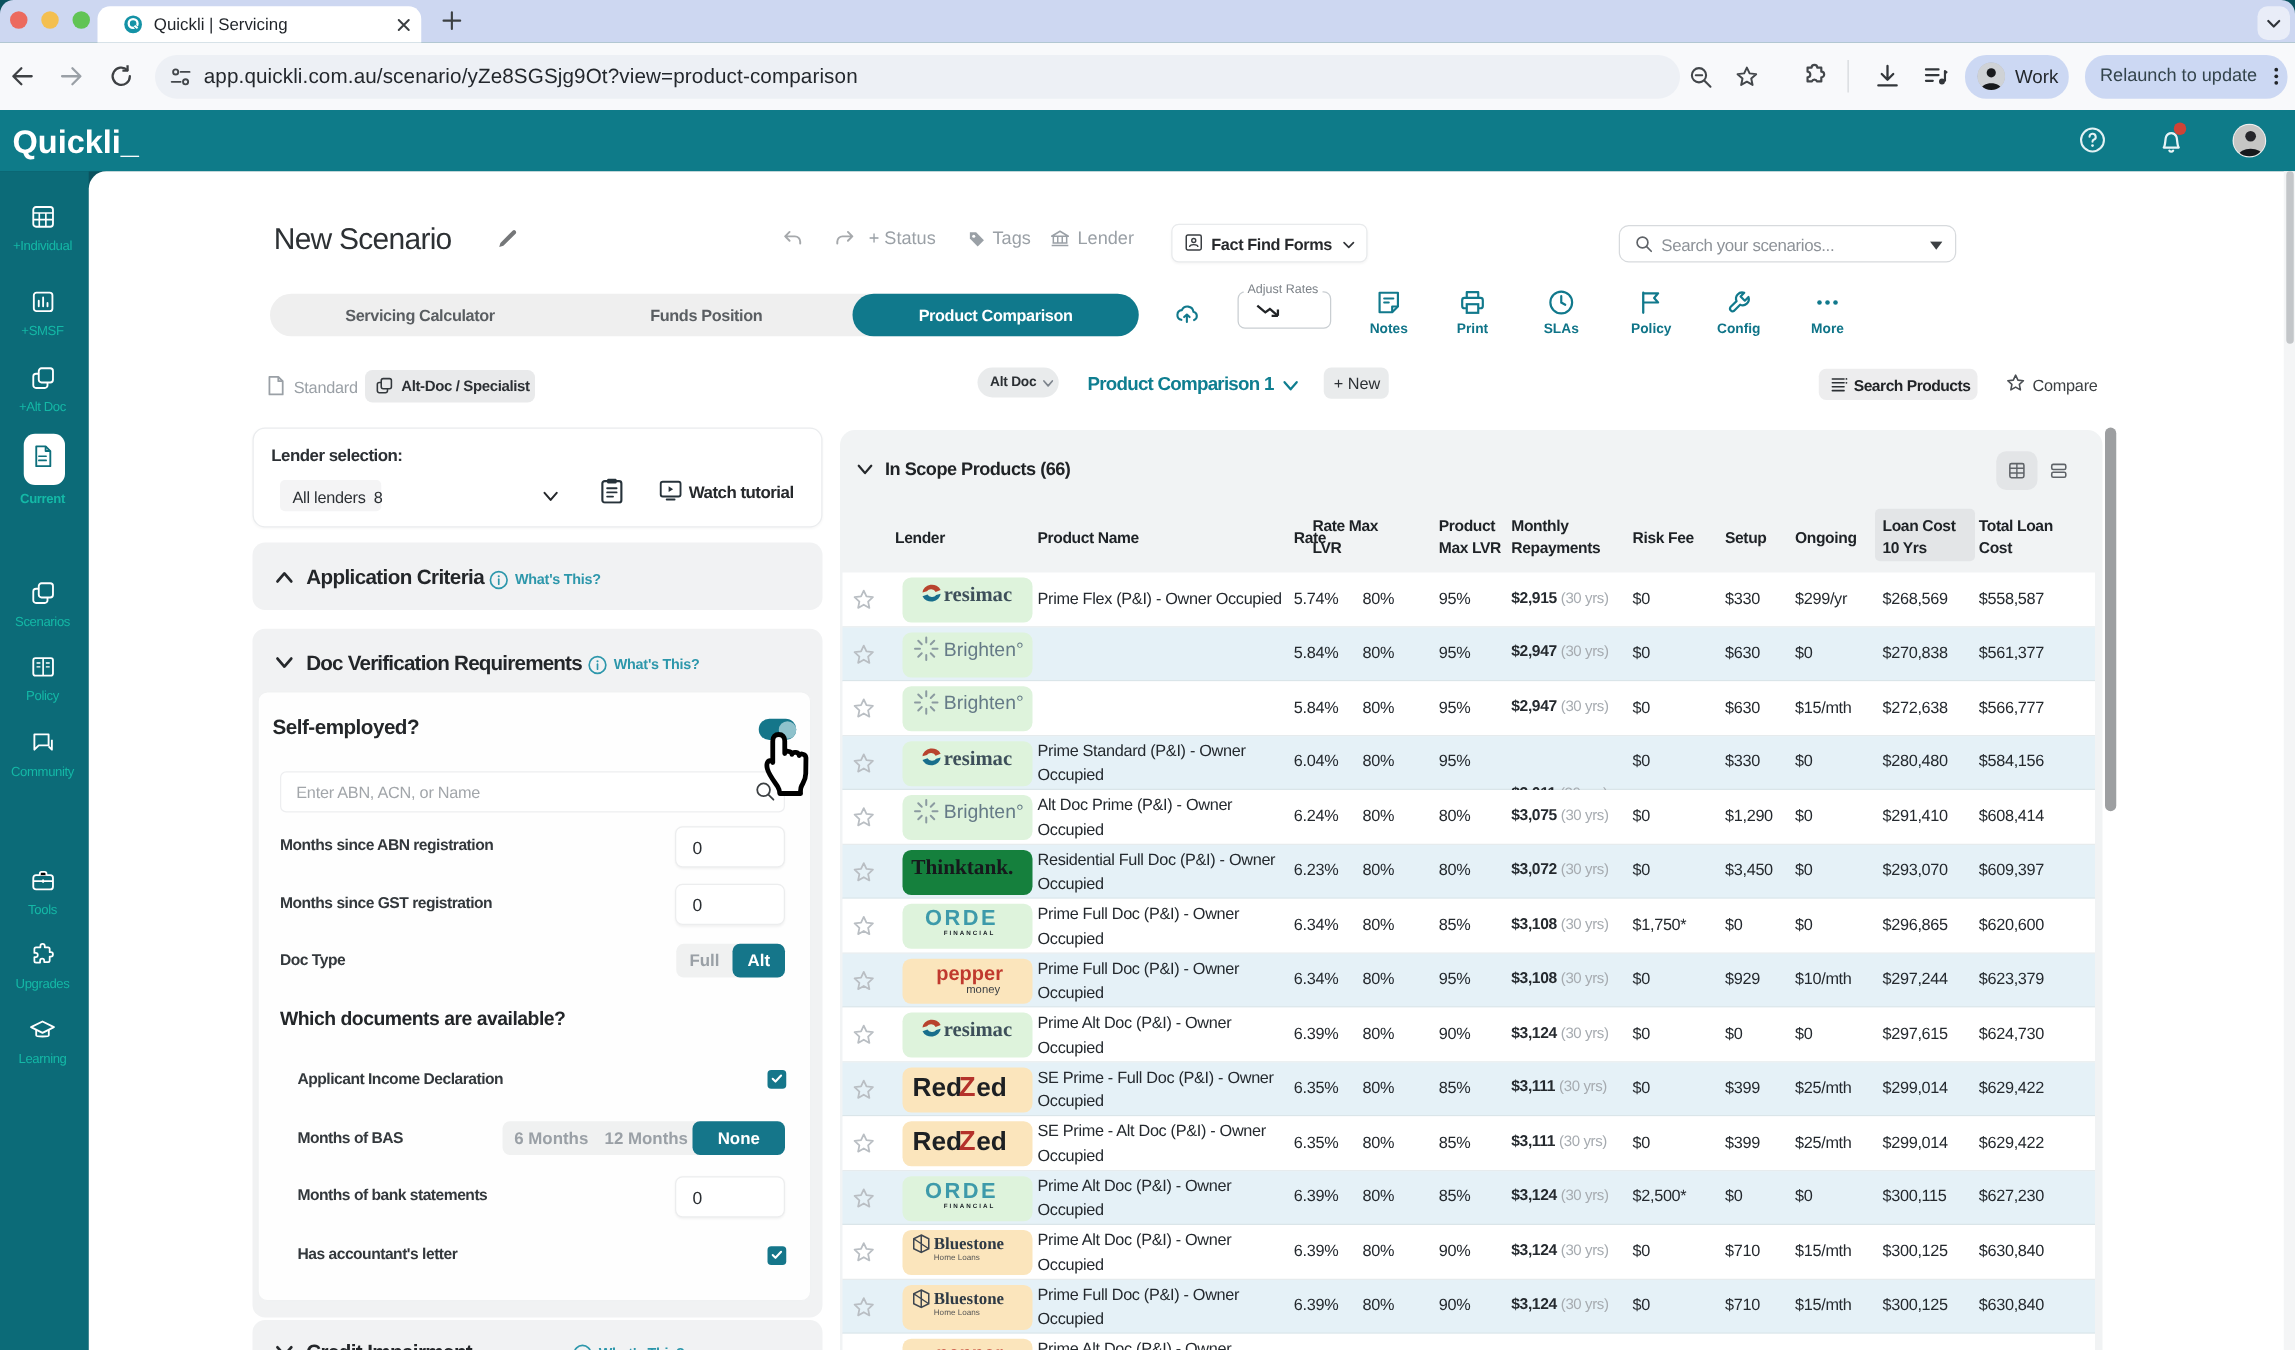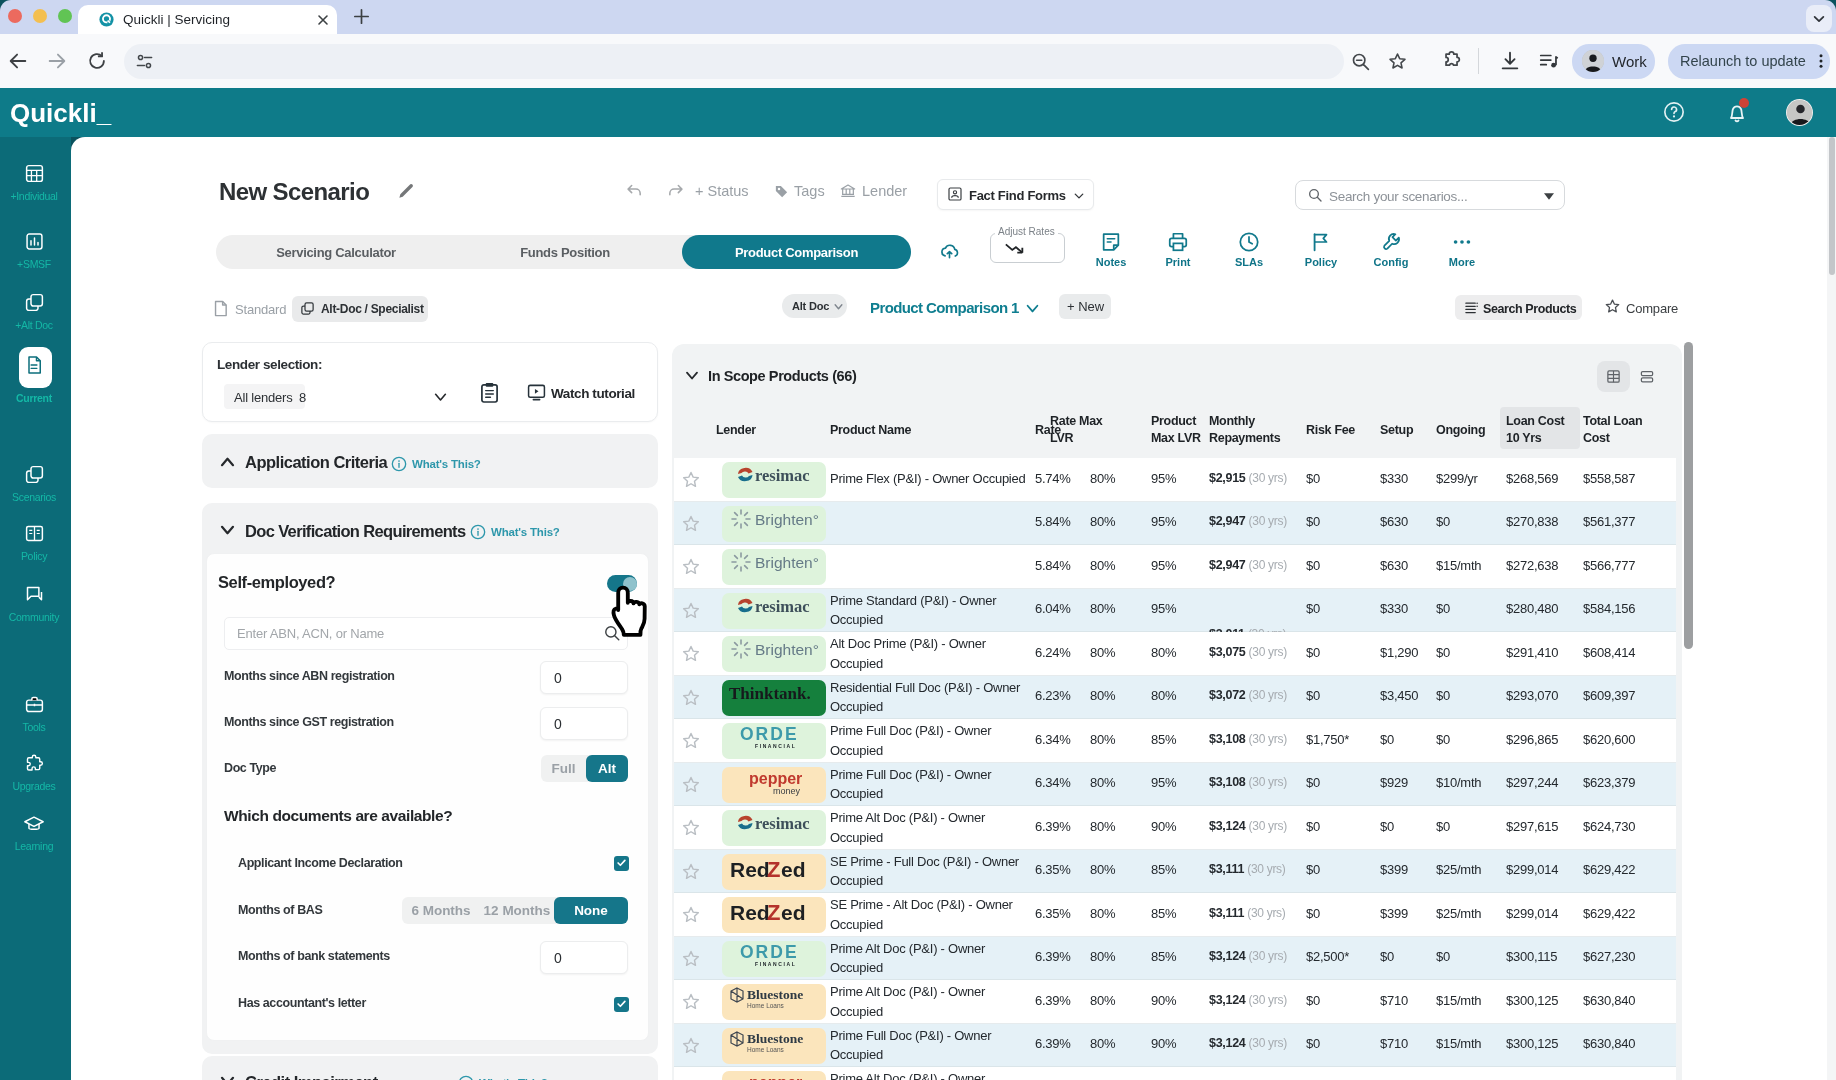"app.quickli.com.au/scenario/yZe8SGSjg9Ot" div { html: none -> <div>app.quickli.com.au/scenario/yZe8SGSjg9Ot?view=product-comparison</div> }
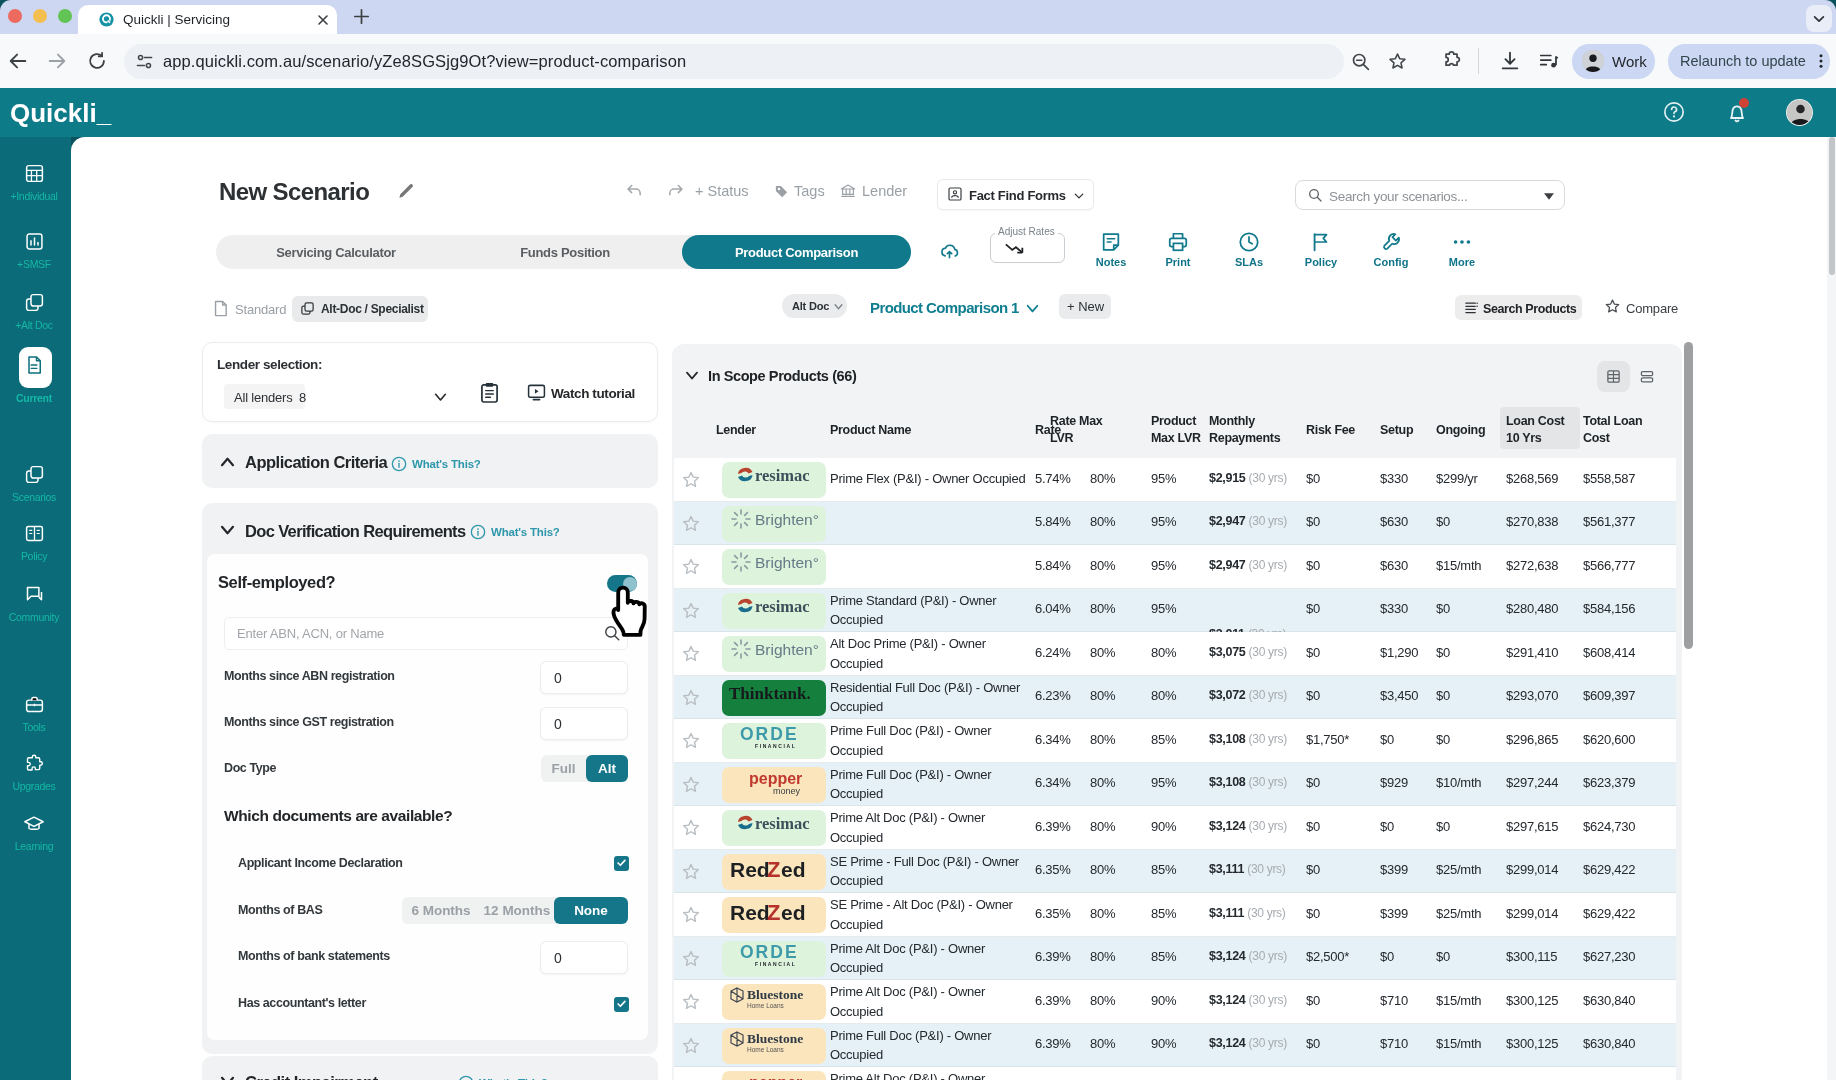"New Scenario" div.abs { font-weight: 700 -> 400 }
